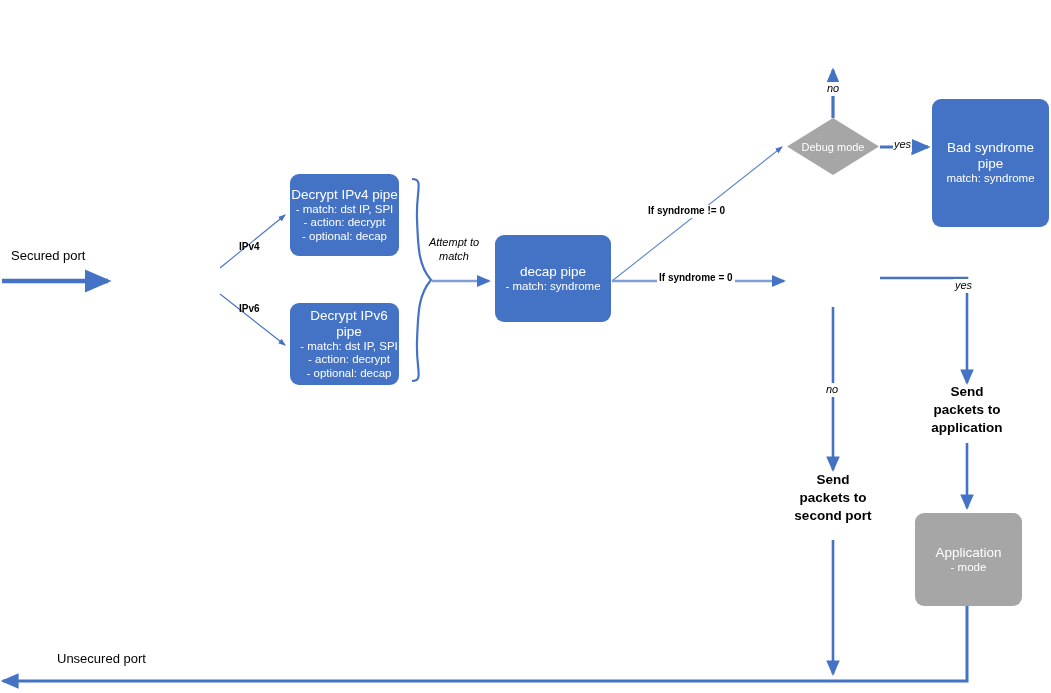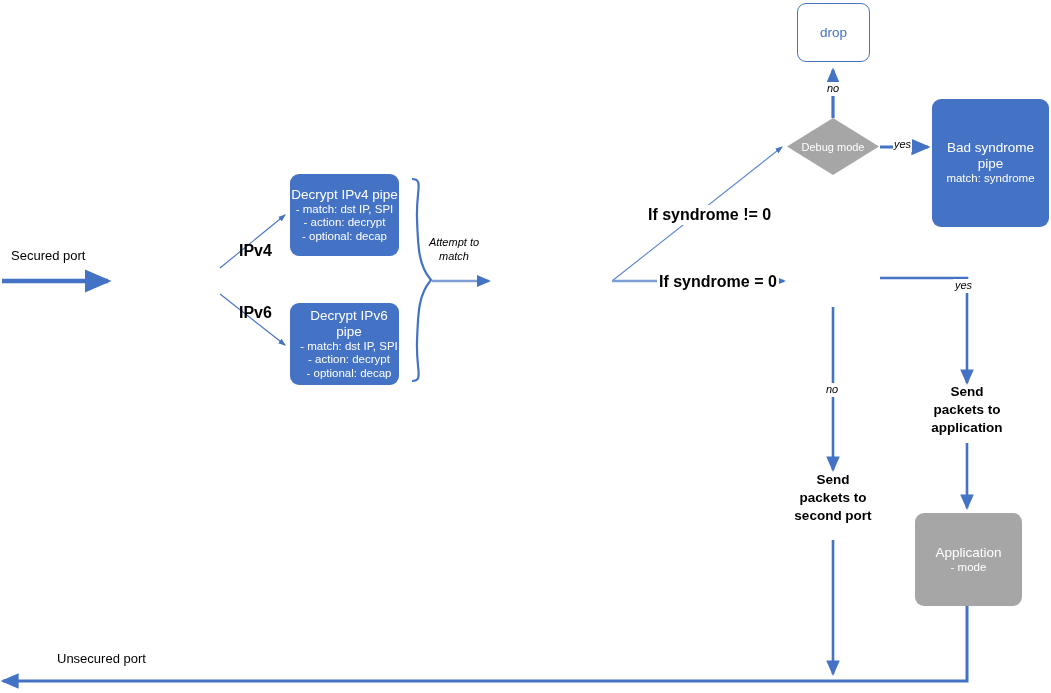"drop" div.node { html: <div> <div>drop</div> </div> -> none }
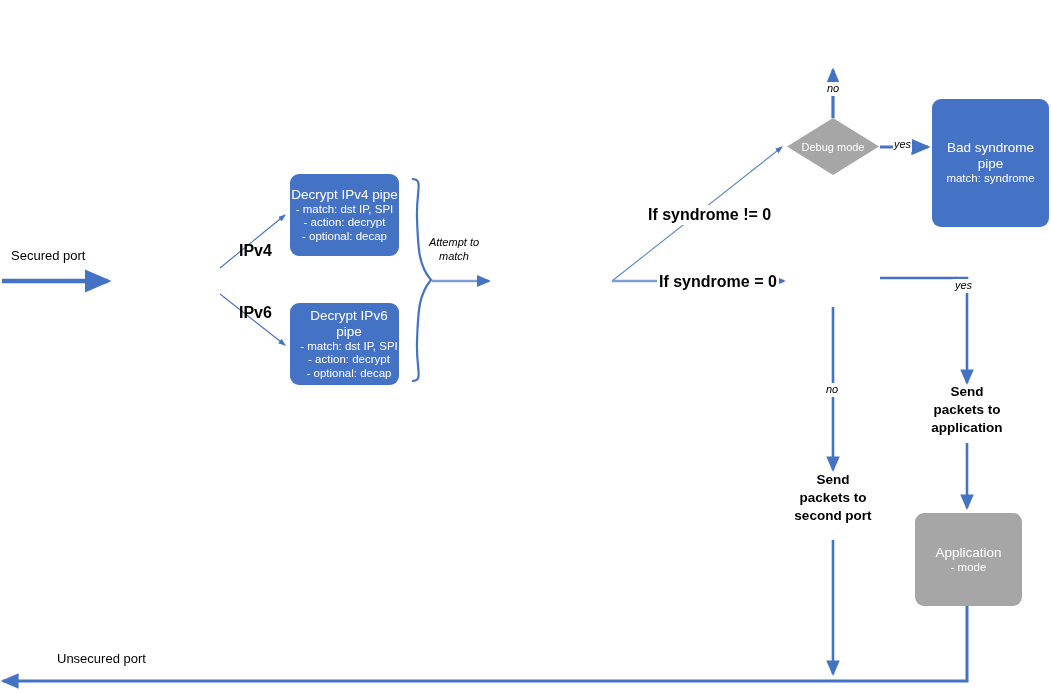"If syndrome != 0" .lbl-bold { font-size: 16px -> 10px }
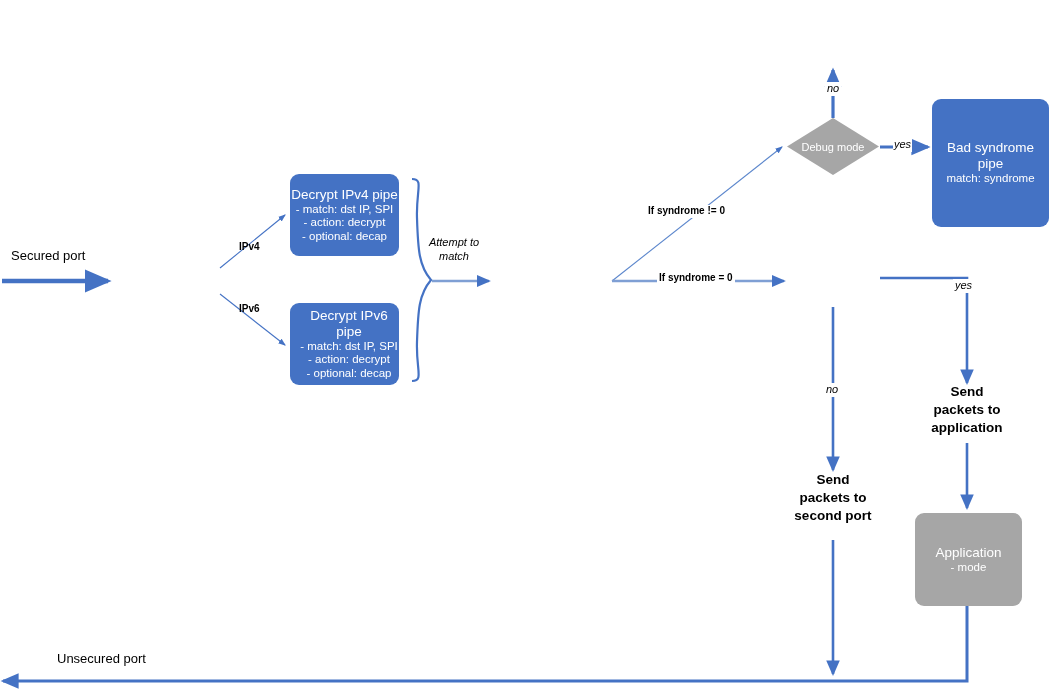"decap pipe" div.node { html: none -> <div> <div>decap pipe</div> <div>- match: syndrome</div> </div> }
